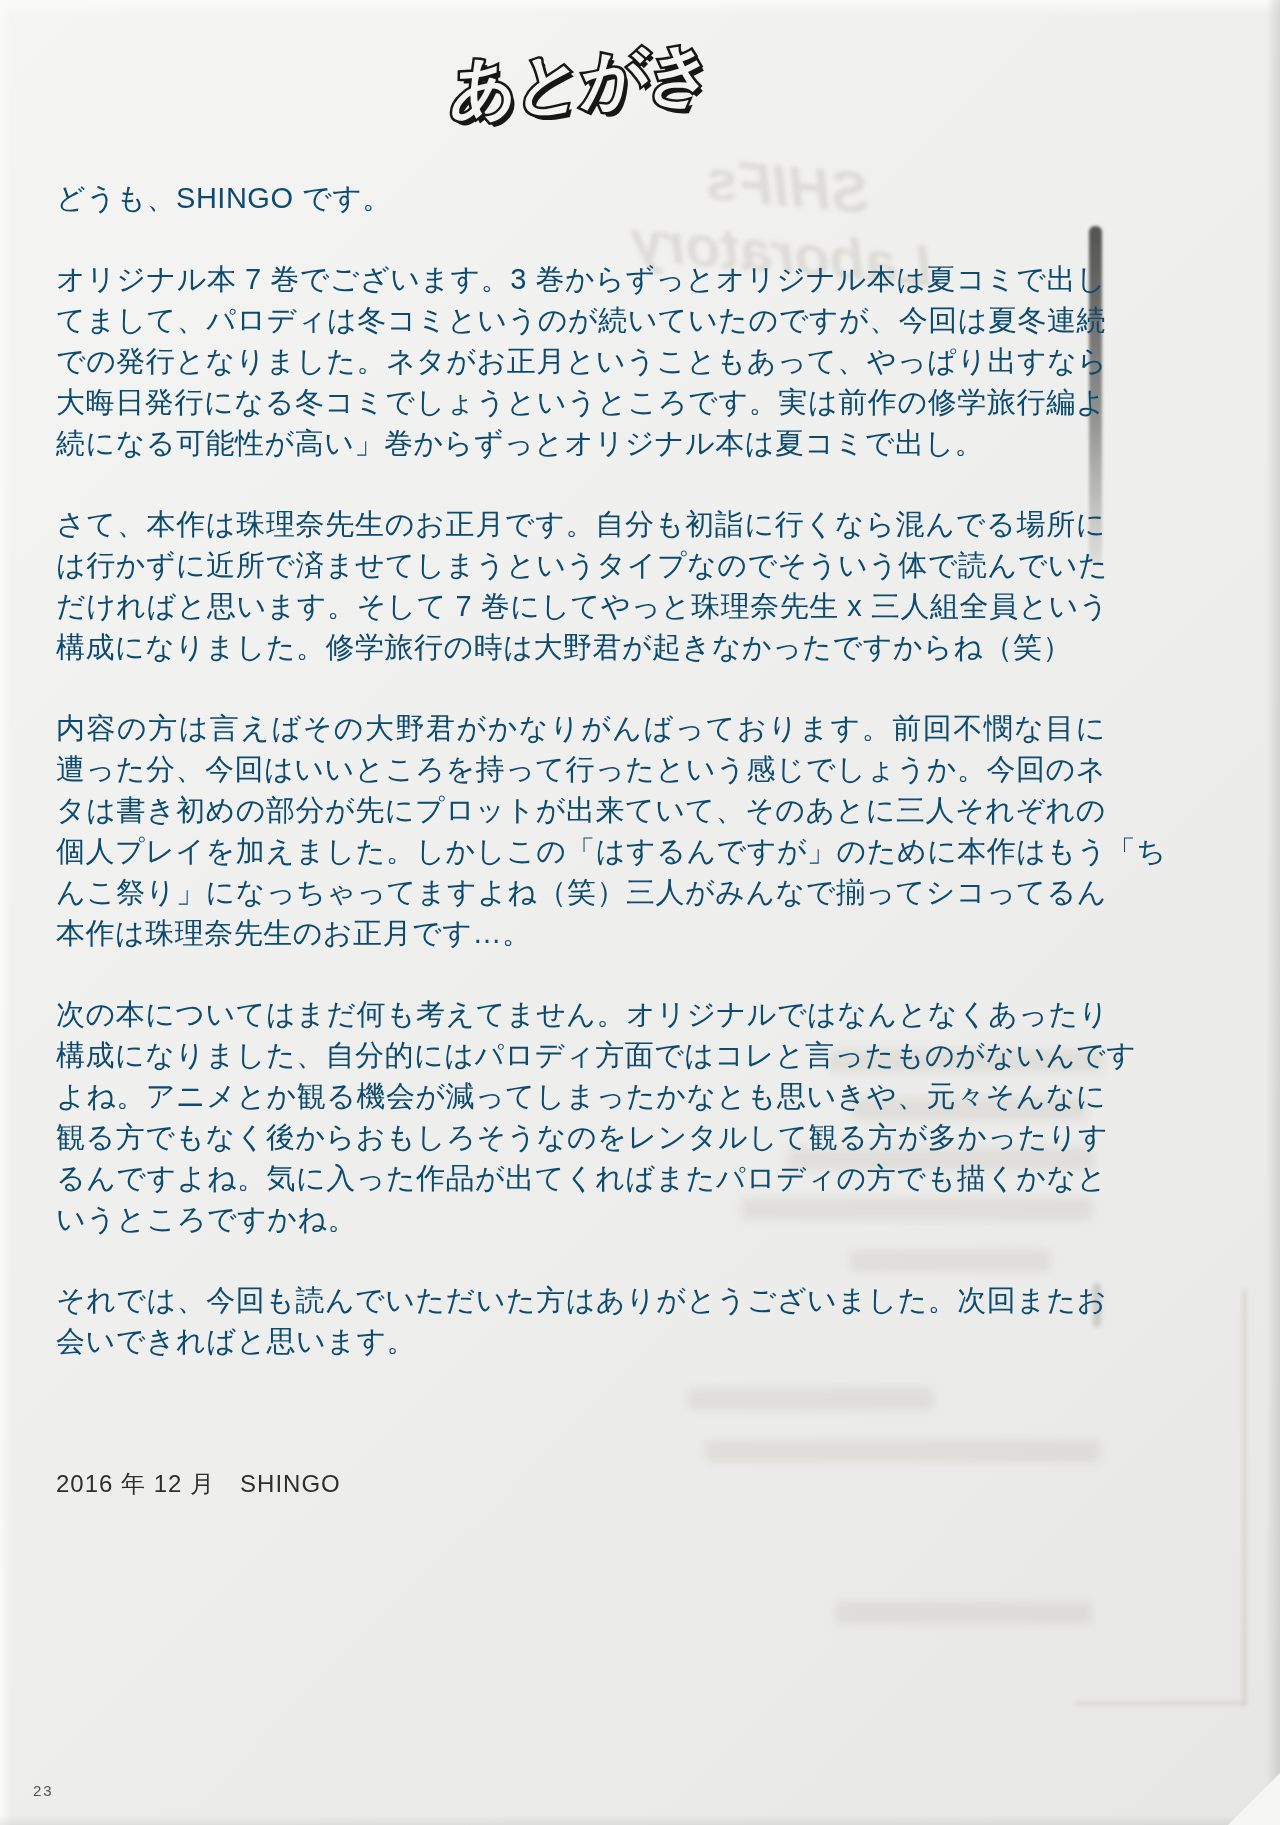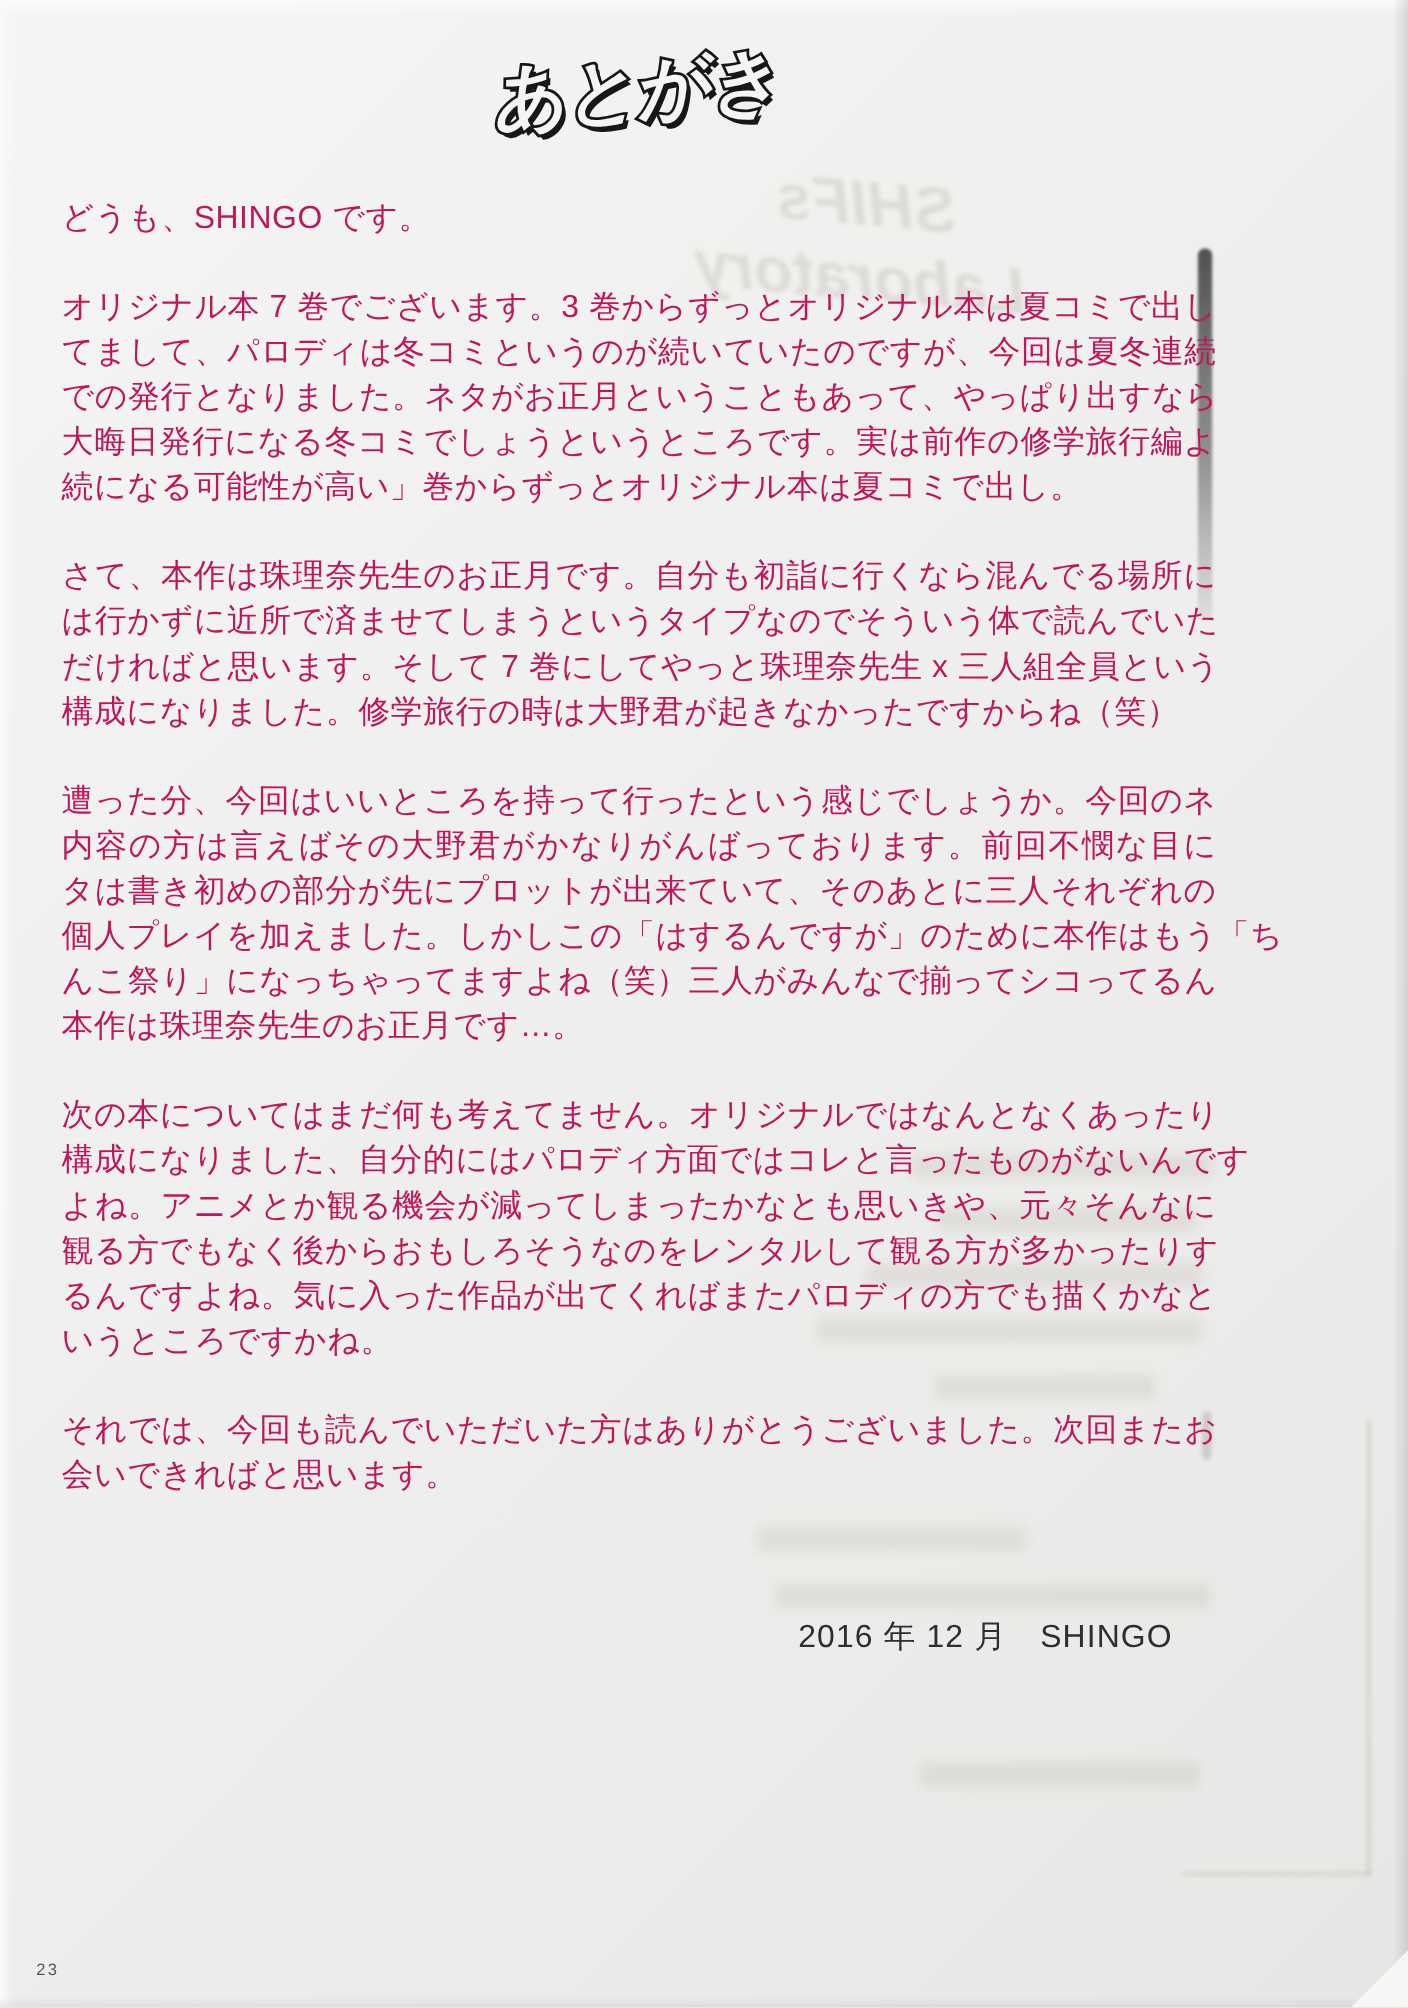"どうも、SHINGO です。" .line { color: #be185d -> #0c4a6e }
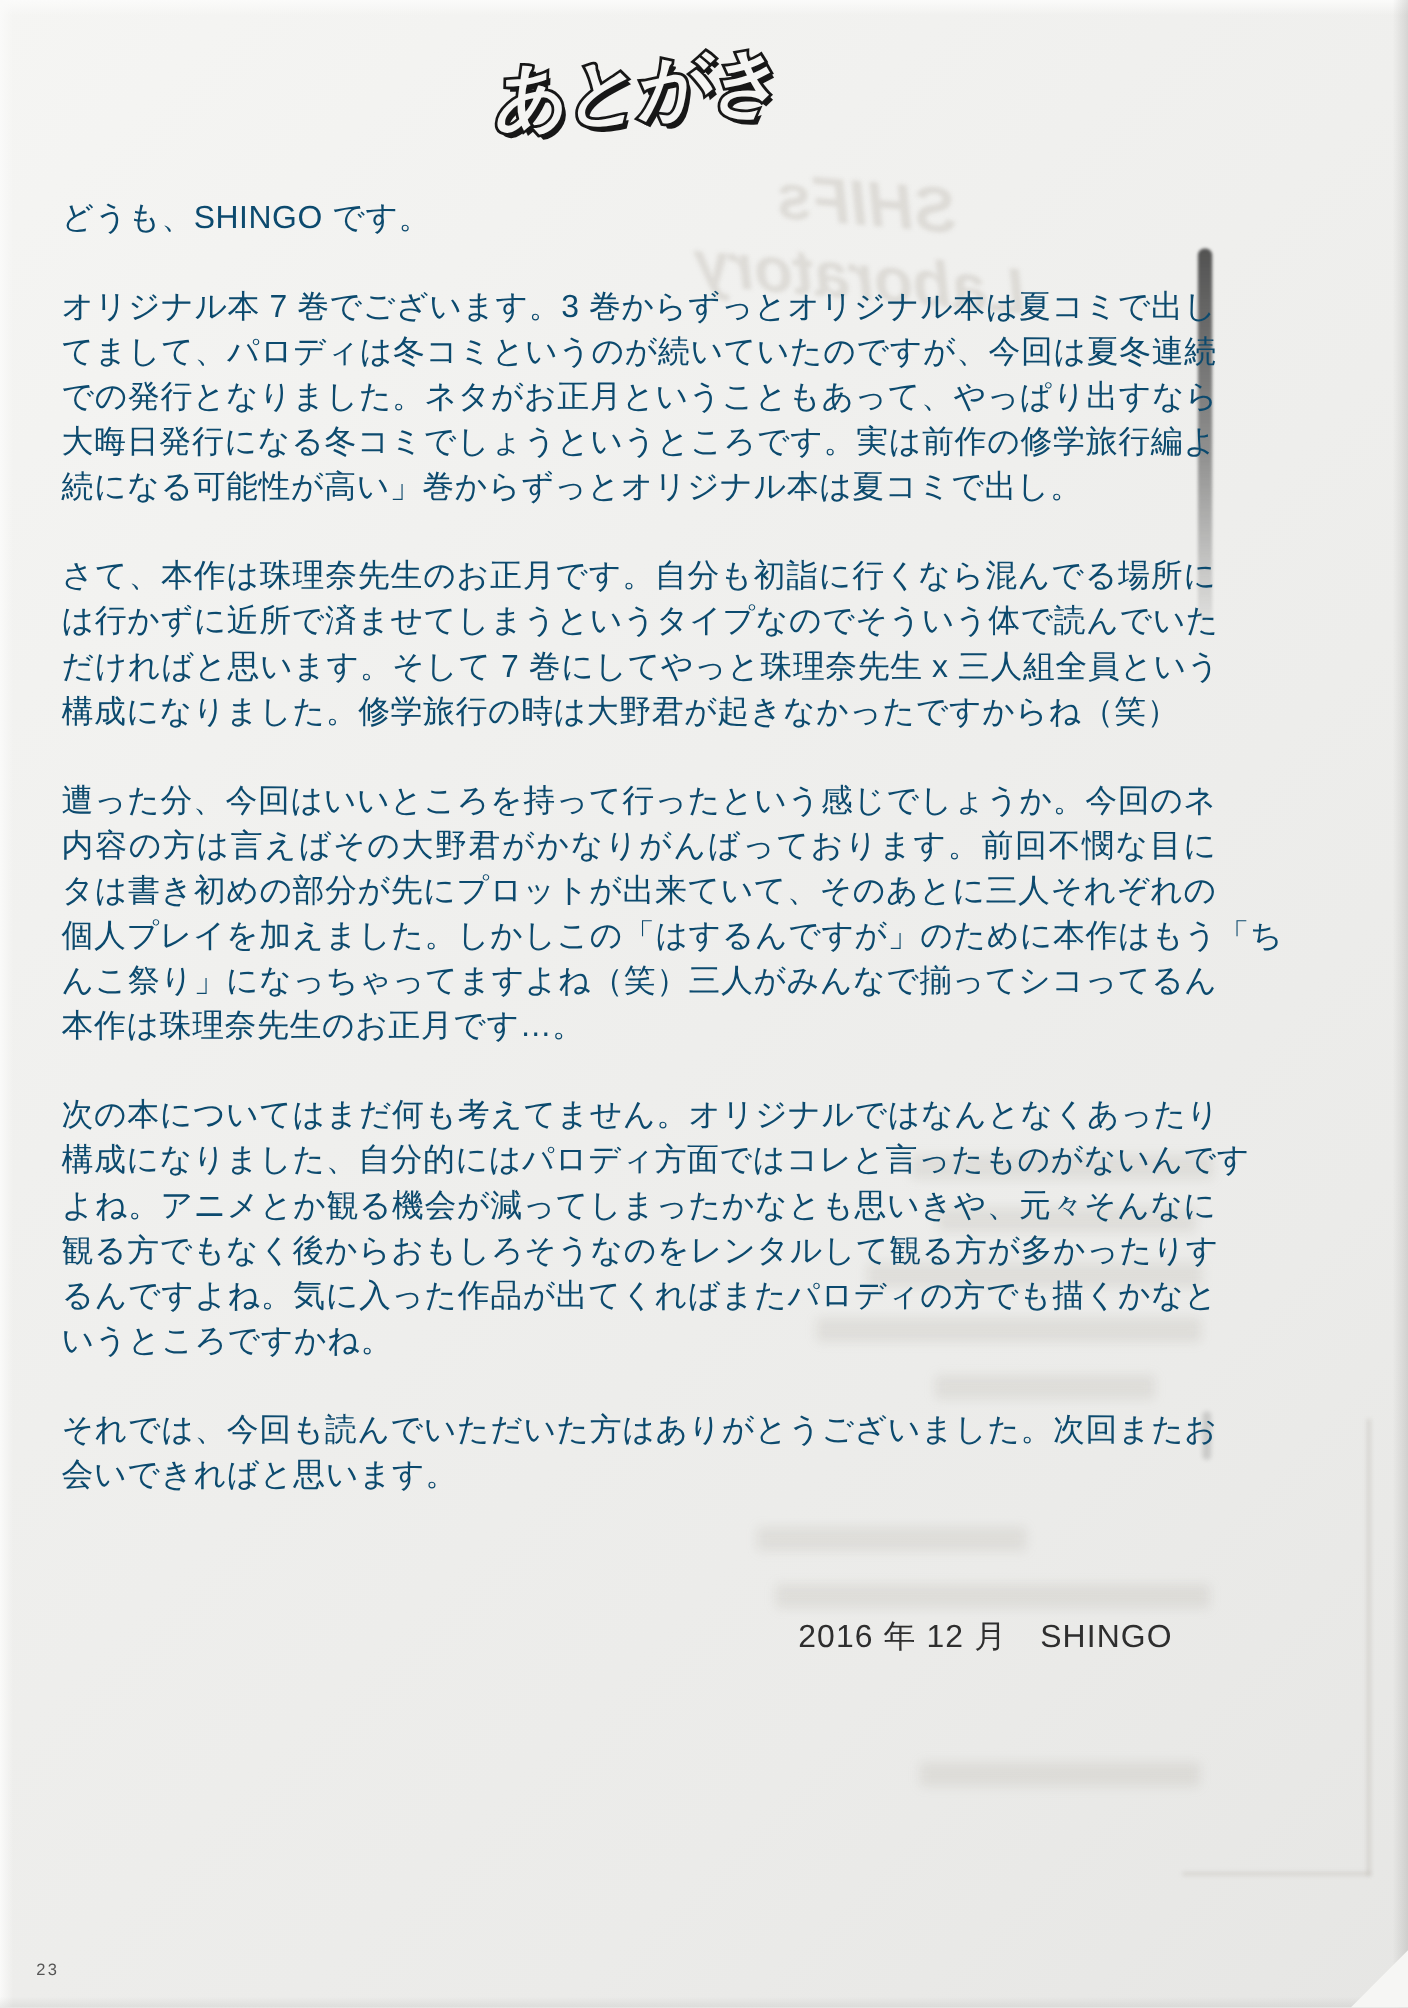"遭った分、今回はいいところを持って行ったという感じでしょうか。今回のネ" div.line { order: before "内容の方は言えばその大野君がかなりがんばっております。前回不憫な目に" -> after "内容の方は言えばその大野君がかなりがんばっております。前回不憫な目に" }
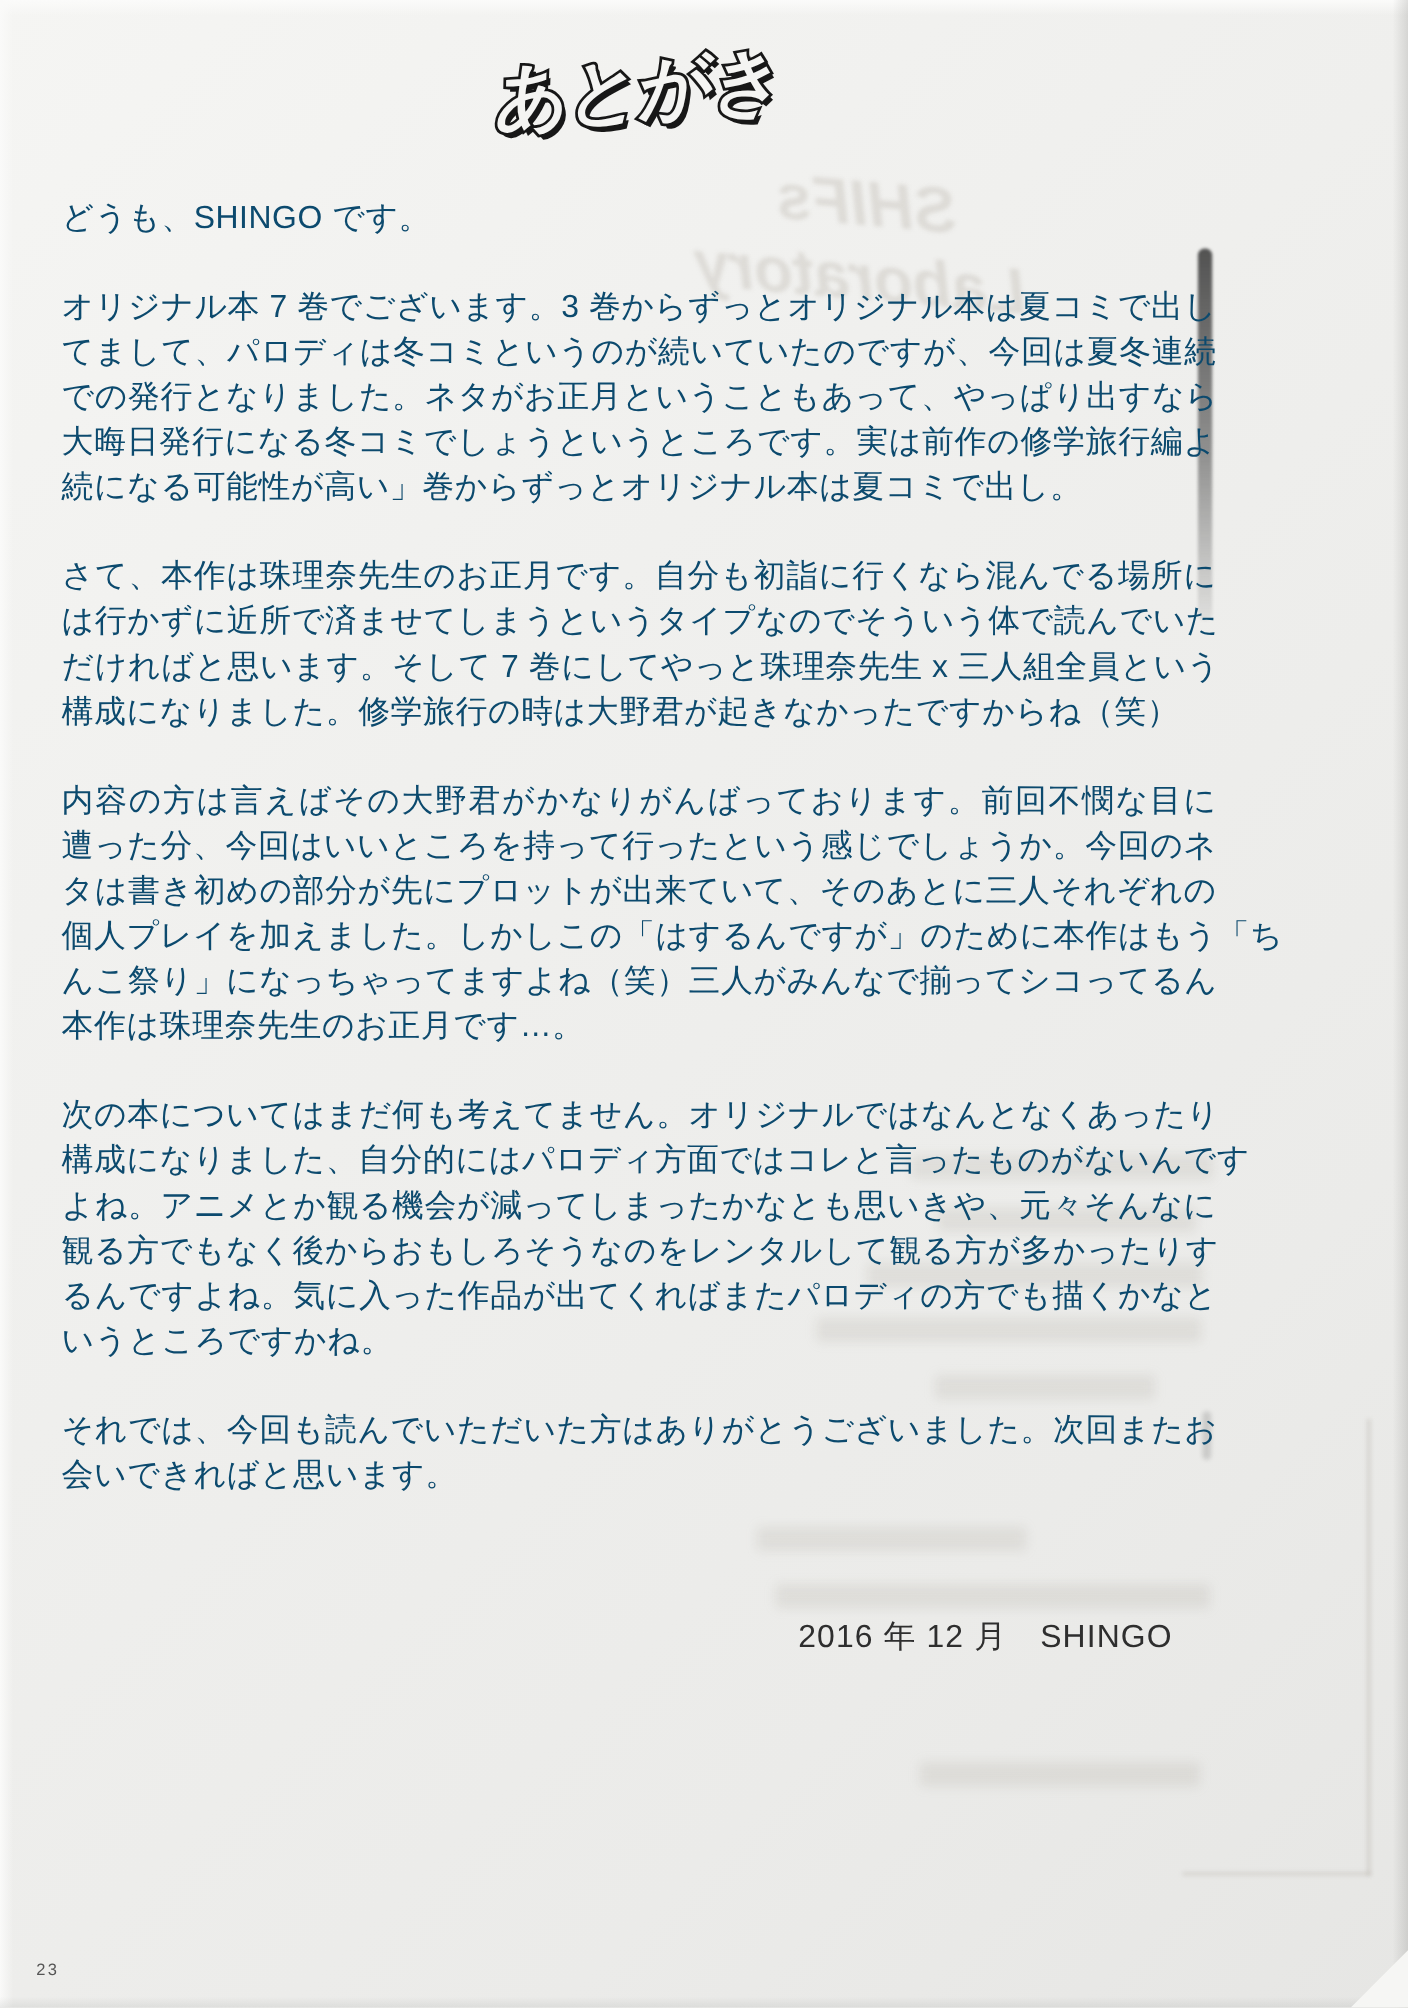"2016 年 12 月 SHINGO" .signature { font-size: 29px -> 24px; text-align: right -> left }
